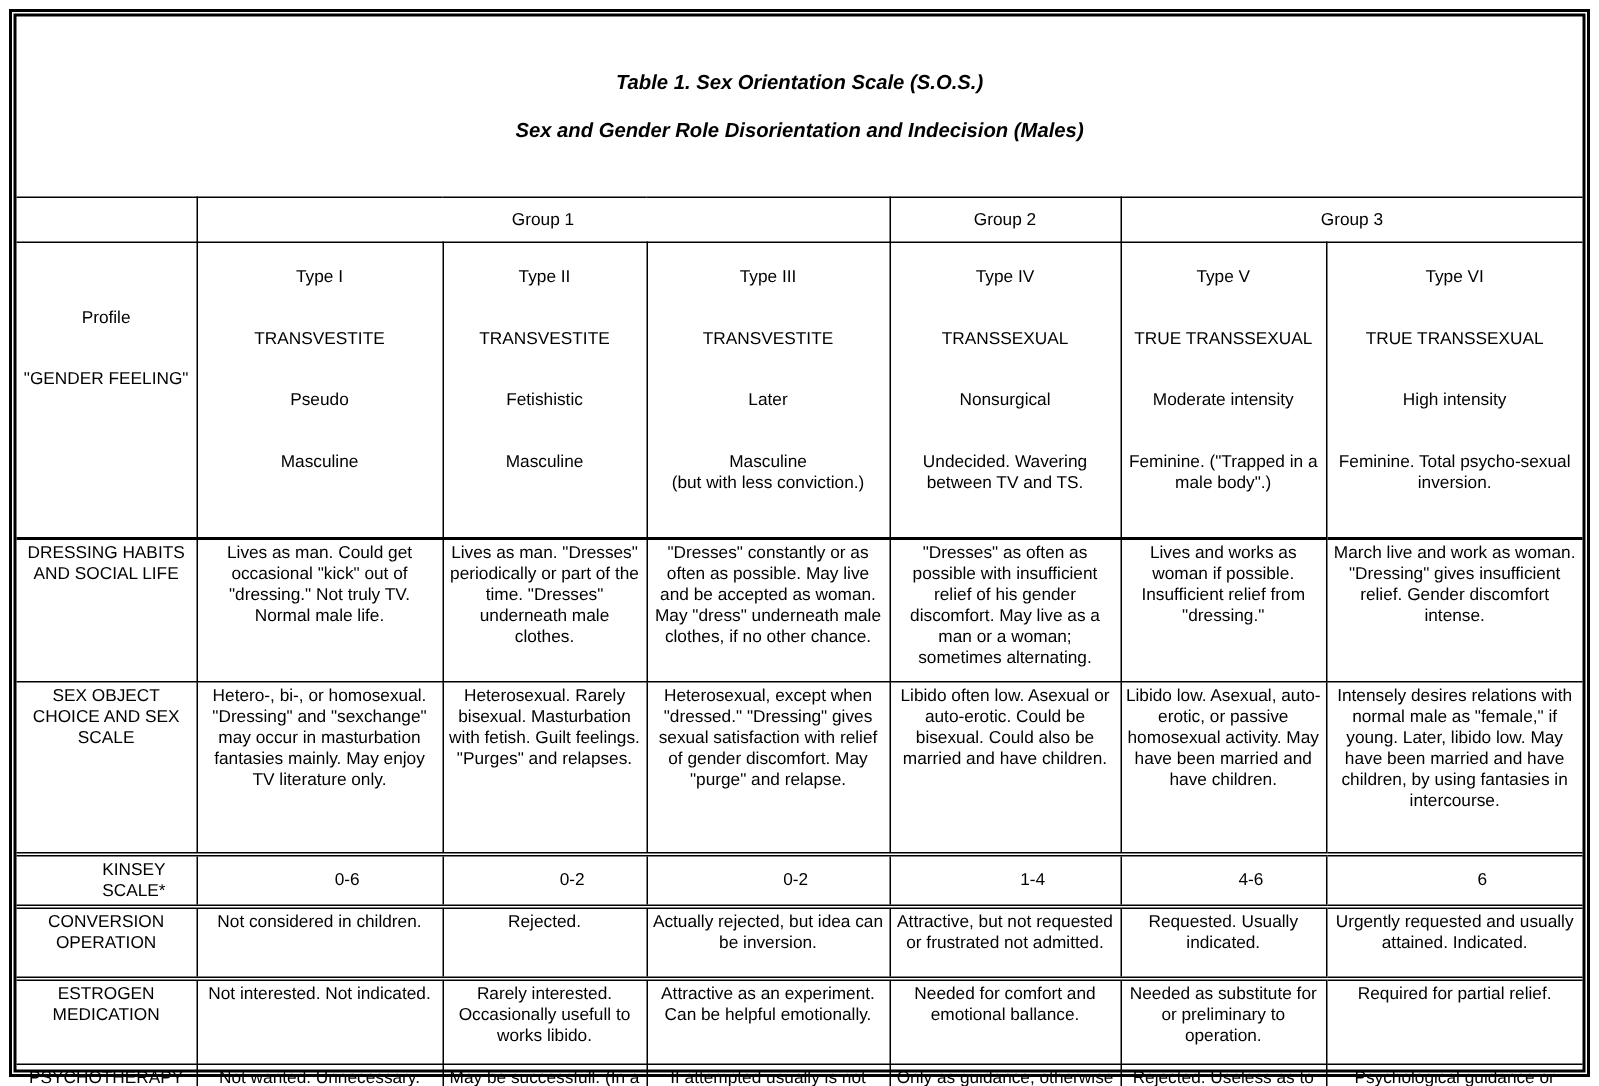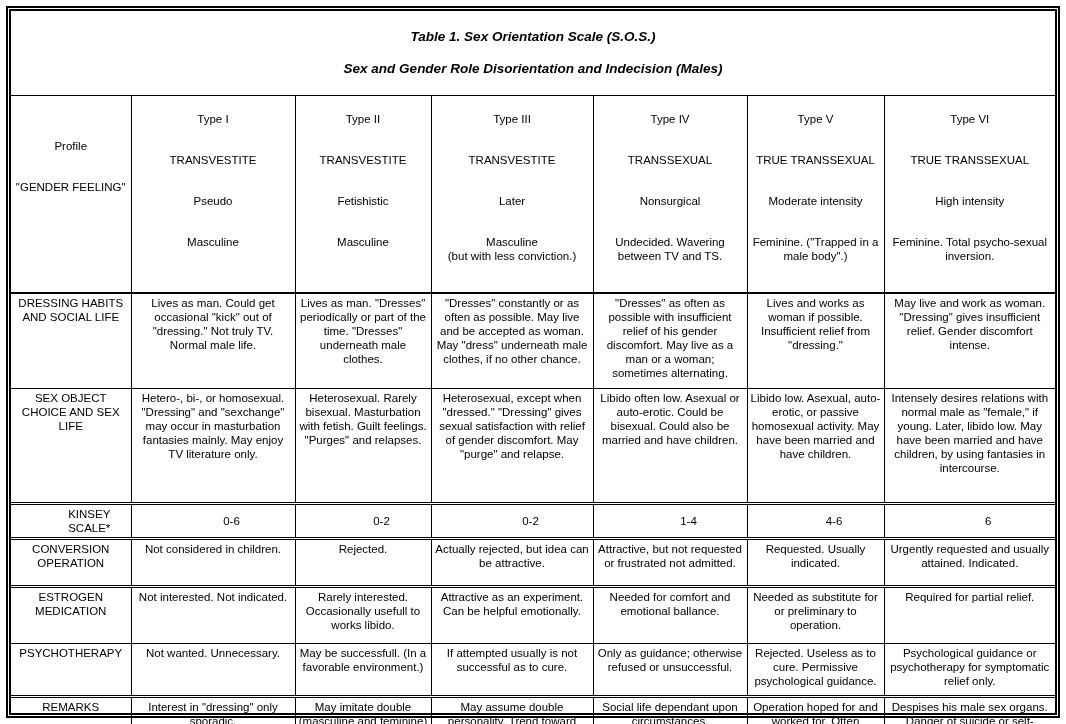"Table 1. Sex Orientation Scale" tr.title-row td { padding: 2px -> 20px }
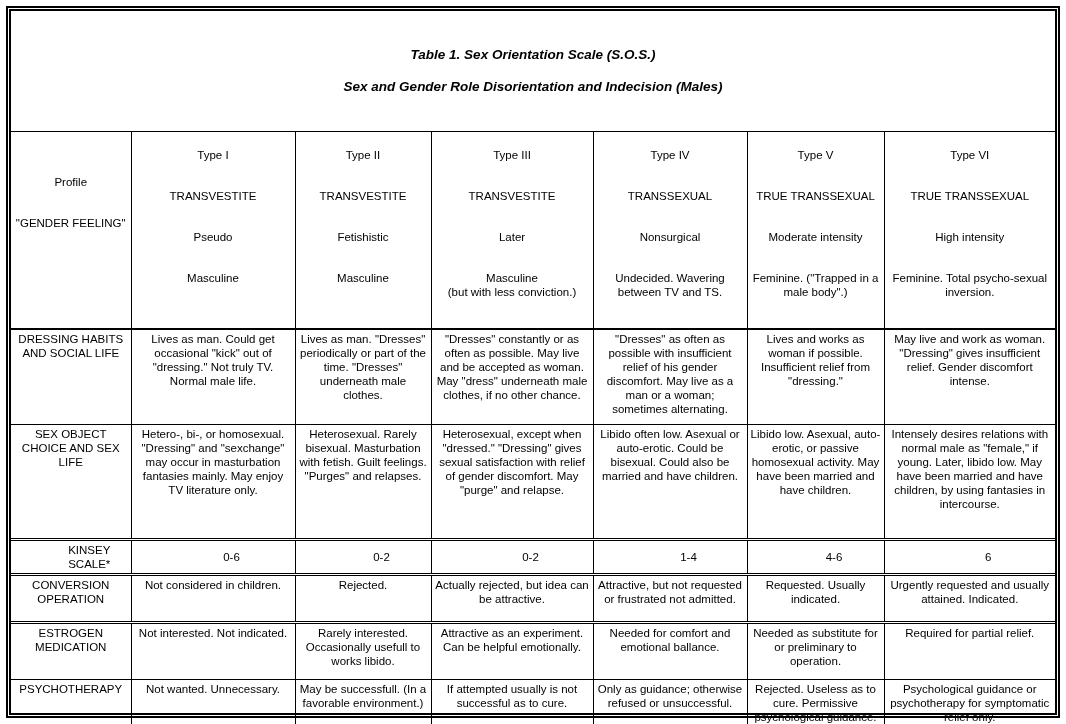"Group 1" tr.group-row { html: none -> <tr> <td></td> <td>Group 1</td> <td>Group 2</td> <td>Group 3</td> </tr> }
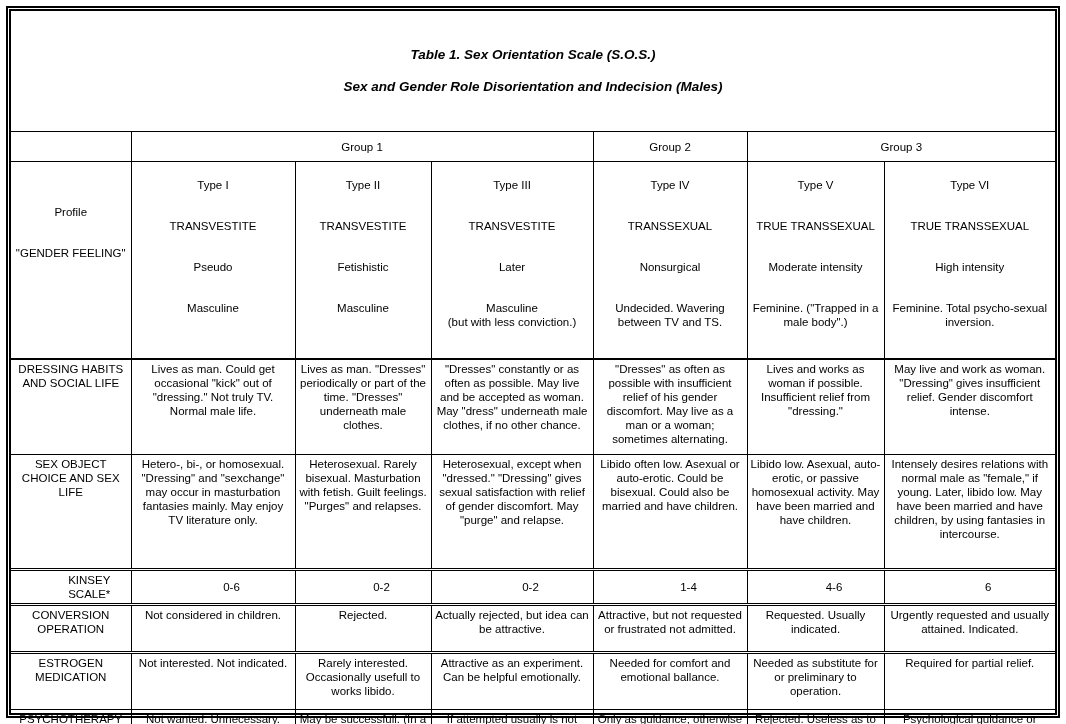"May live and work as" td { text: May -> March }
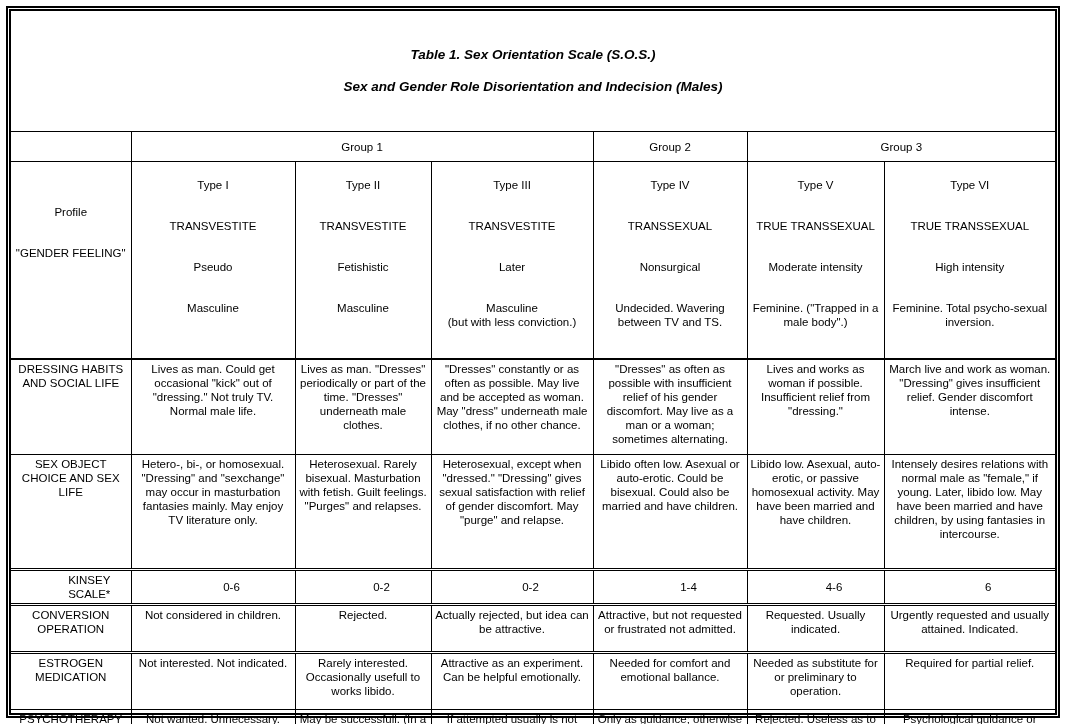"SEX OBJECT CHOICE AND SEX" td { text: LIFE -> SCALE }
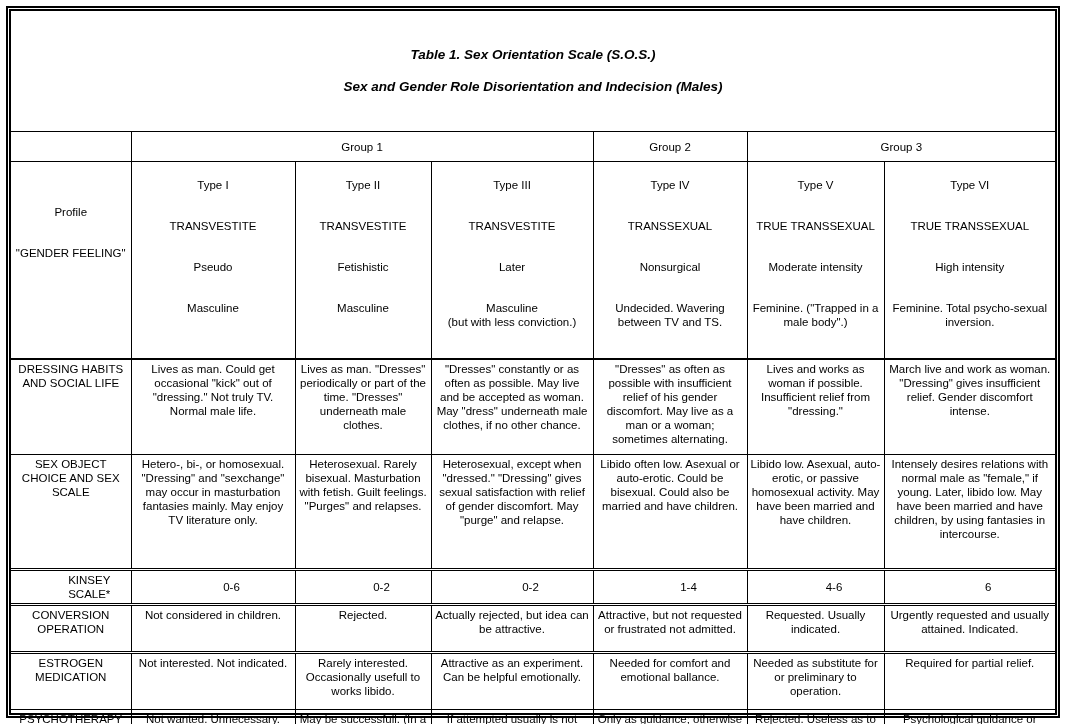"Actually rejected, but idea can" td { text: attractive -> inversion }
